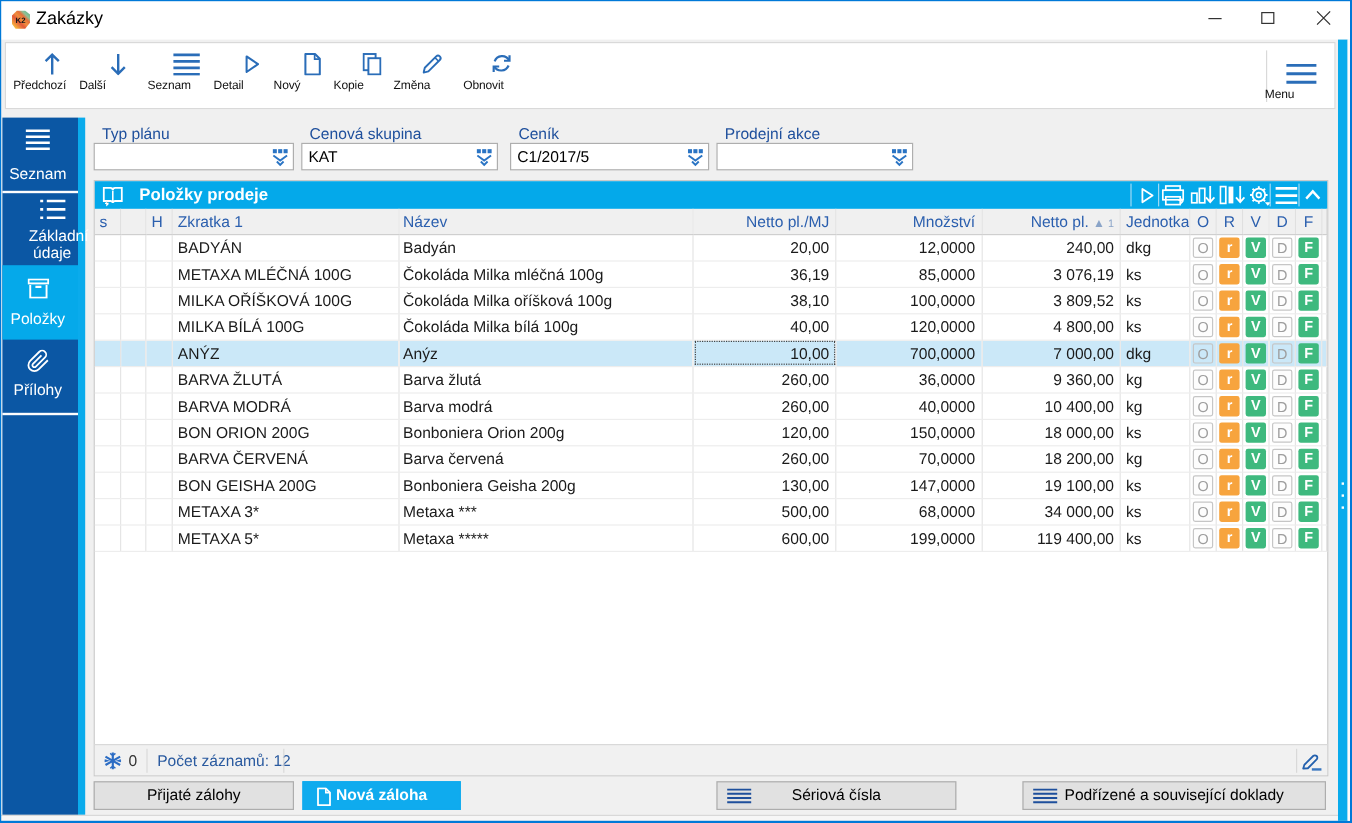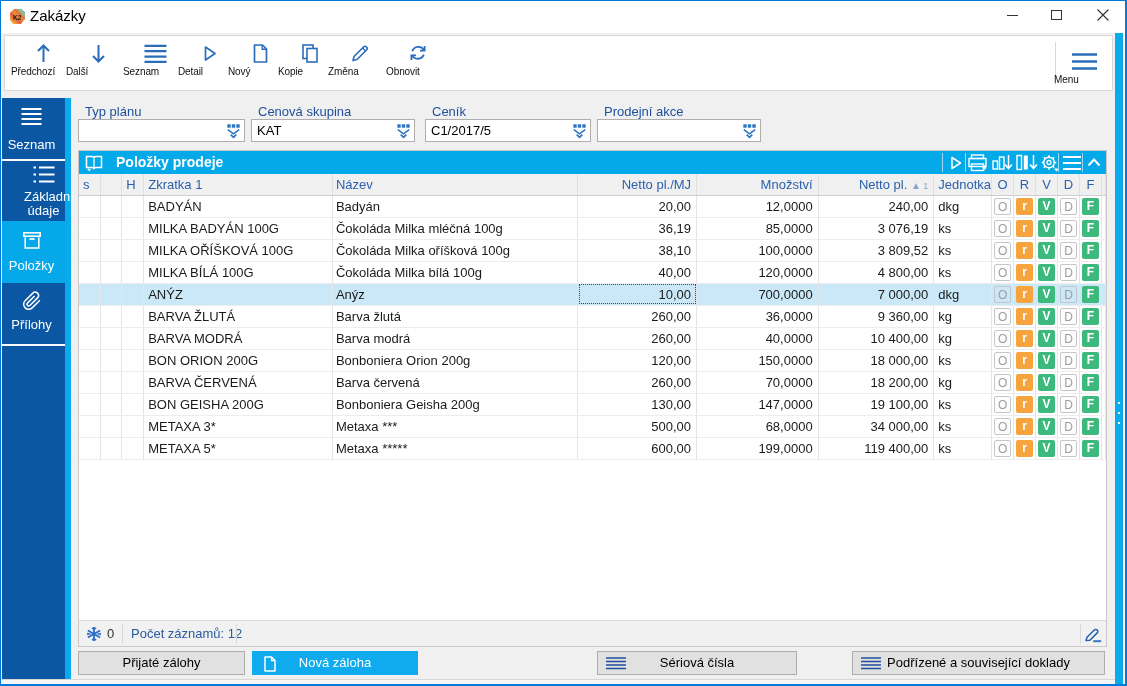"MILKA BADYÁN 100G" td.pl { text: MILKA BADYÁN -> METAXA MLÉČNÁ }
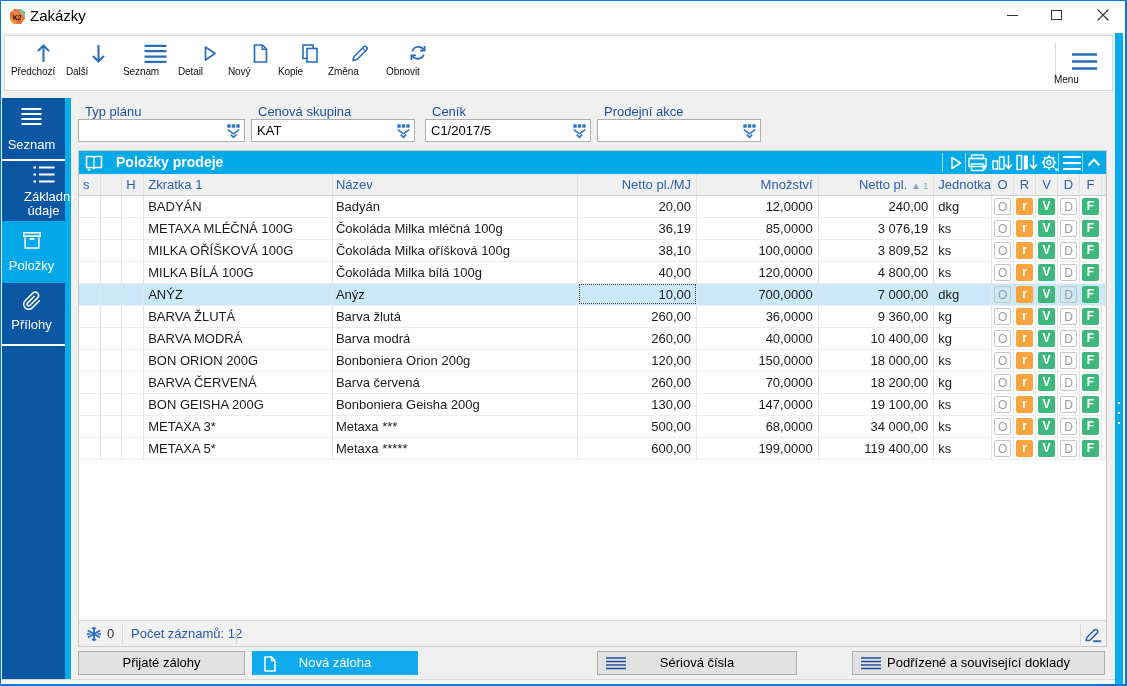"Nová záloha" div.abs { font-weight: none -> bold; width: 166px -> 132px }
